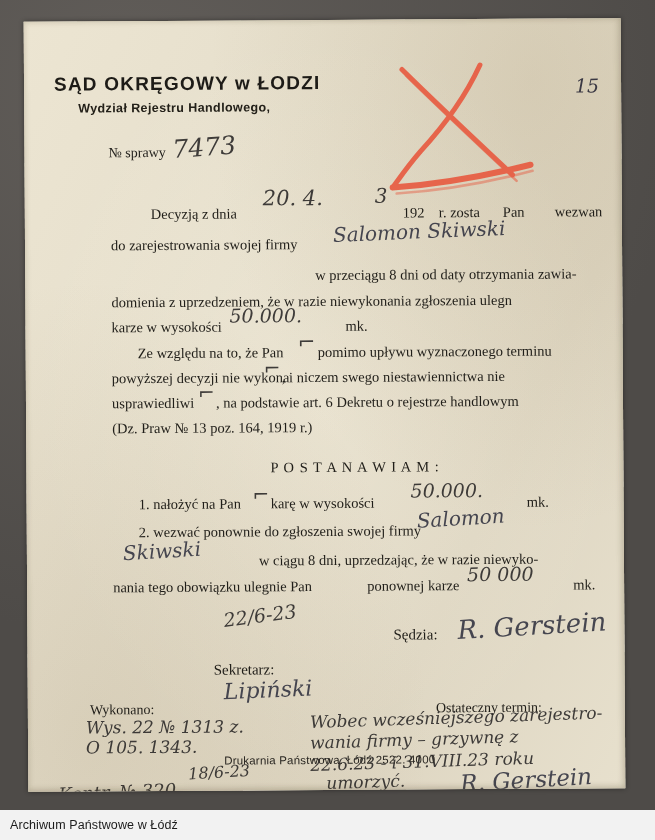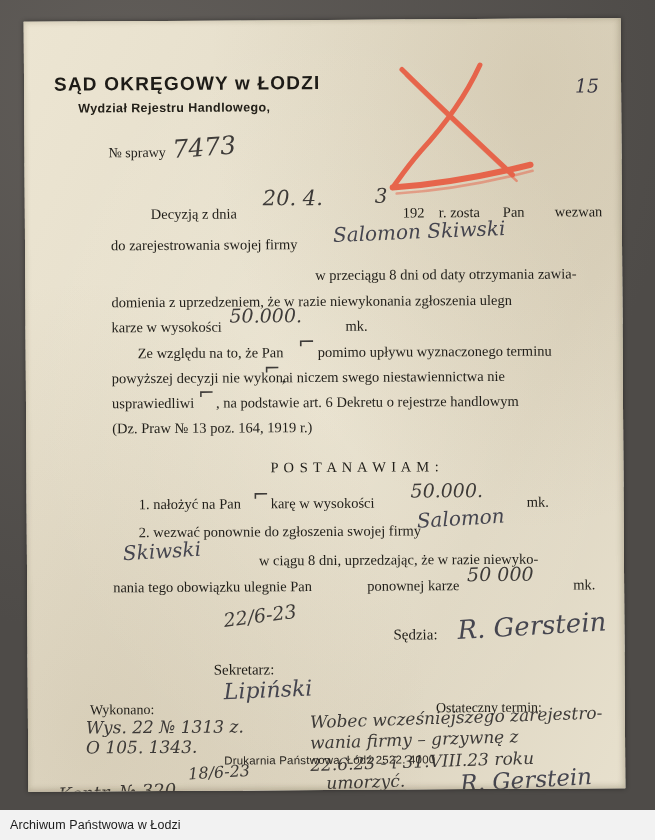"Archiwum Państwowa w Łodzi" span { text: Państwowa w Łodzi -> Państwowe w Łódź }
